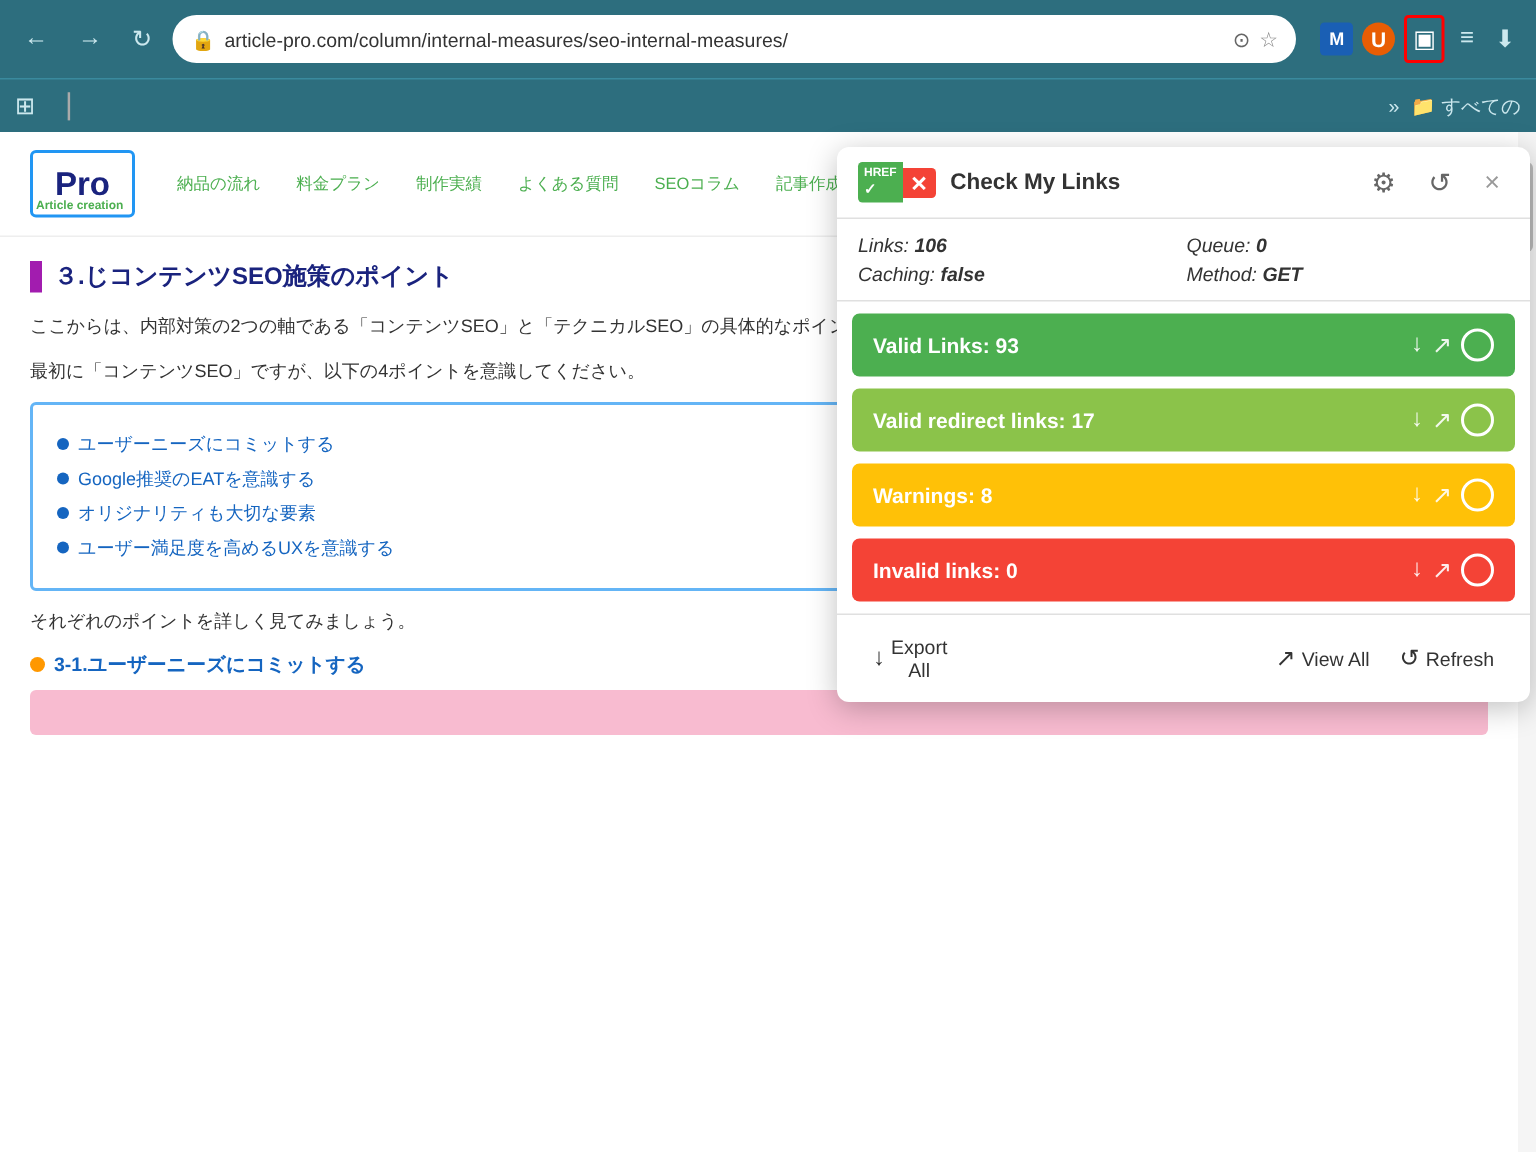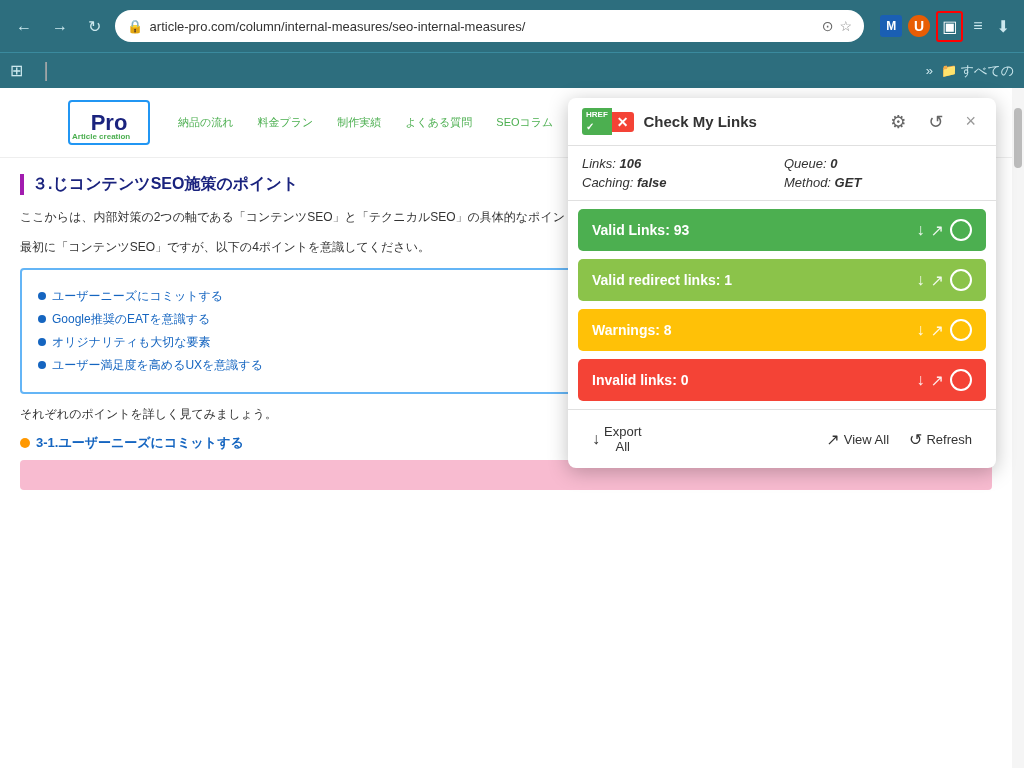"Pro" .logo { margin-left: 48px -> none; width: 82px -> 70px }
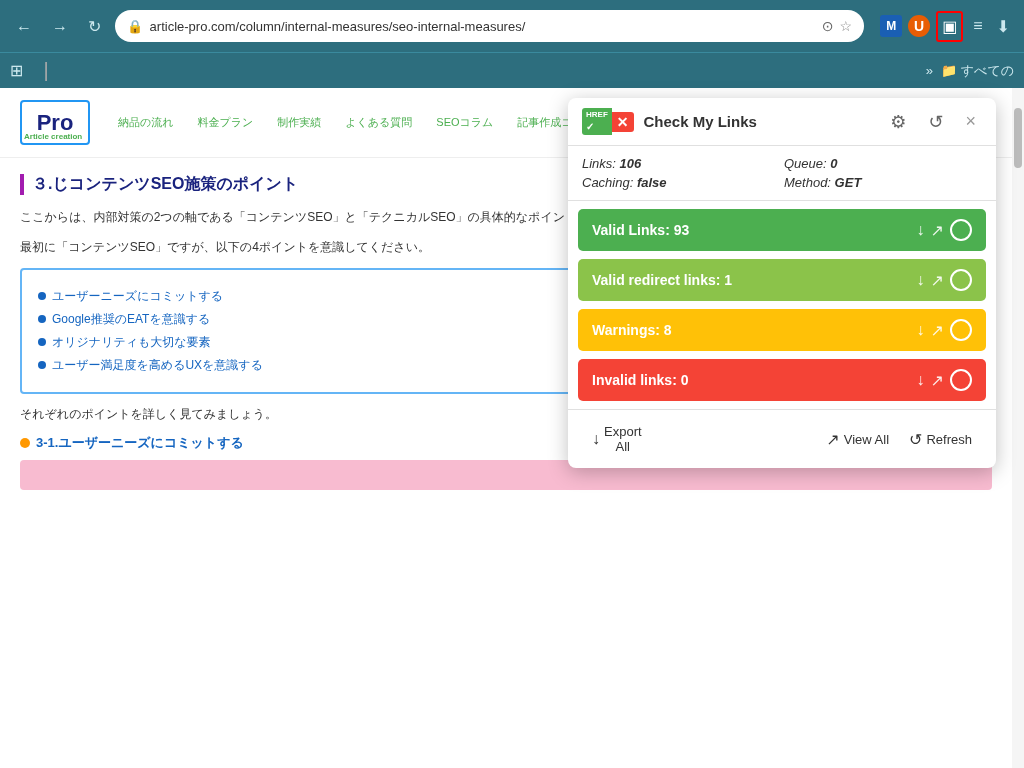"HREF" .cml-panel { right: 28px -> 4px; width: 428px -> 462px }
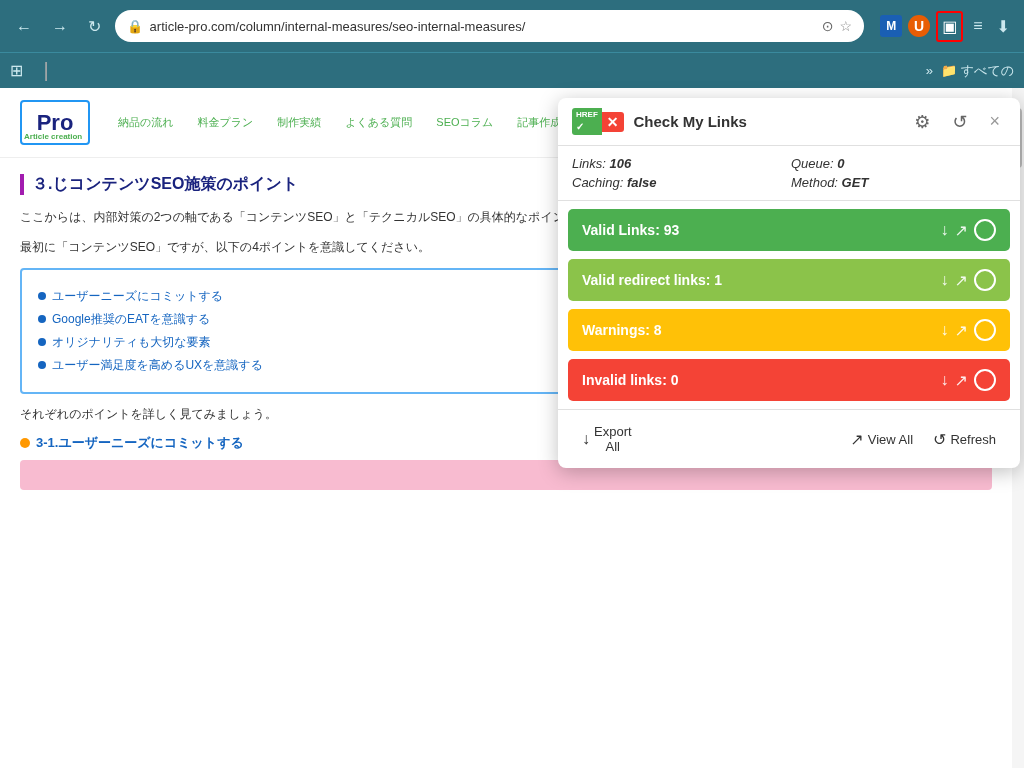"３.じコンテンツSEO施策のポイント" .article-title { border-left: 4px solid #a21caf -> 8px solid #a21caf }
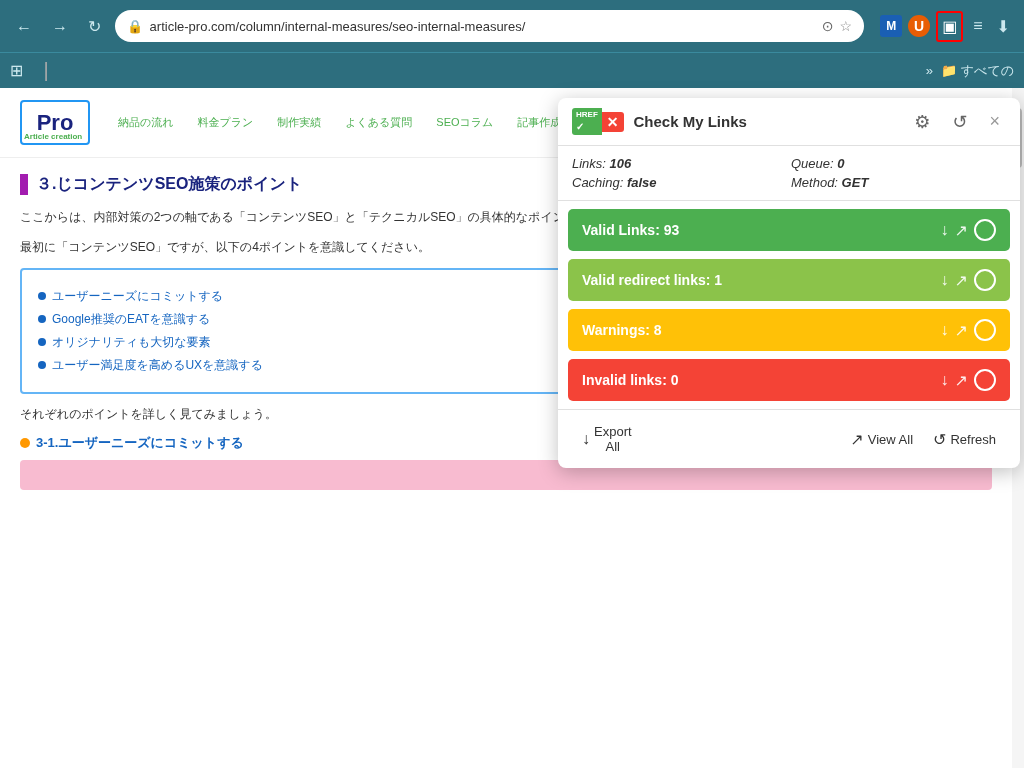"Valid redirect links: 1" span.link-label { text: 1 -> 17 }
